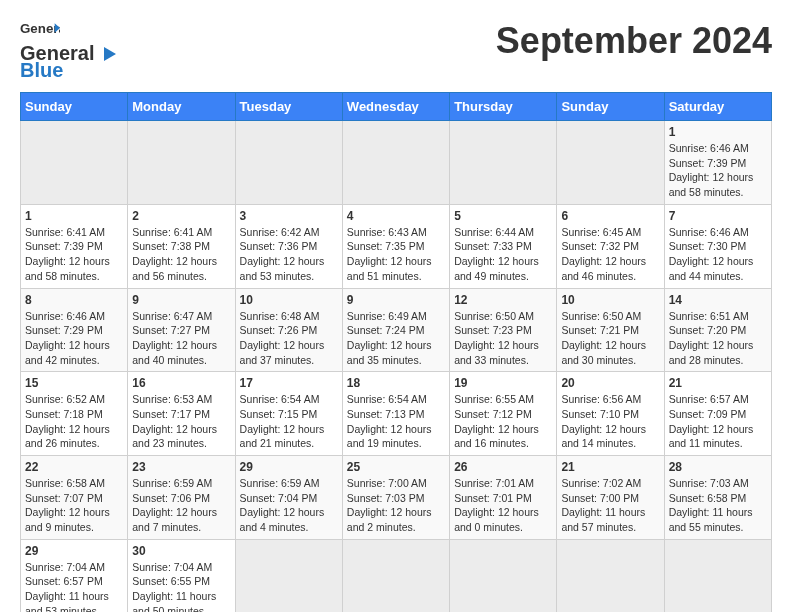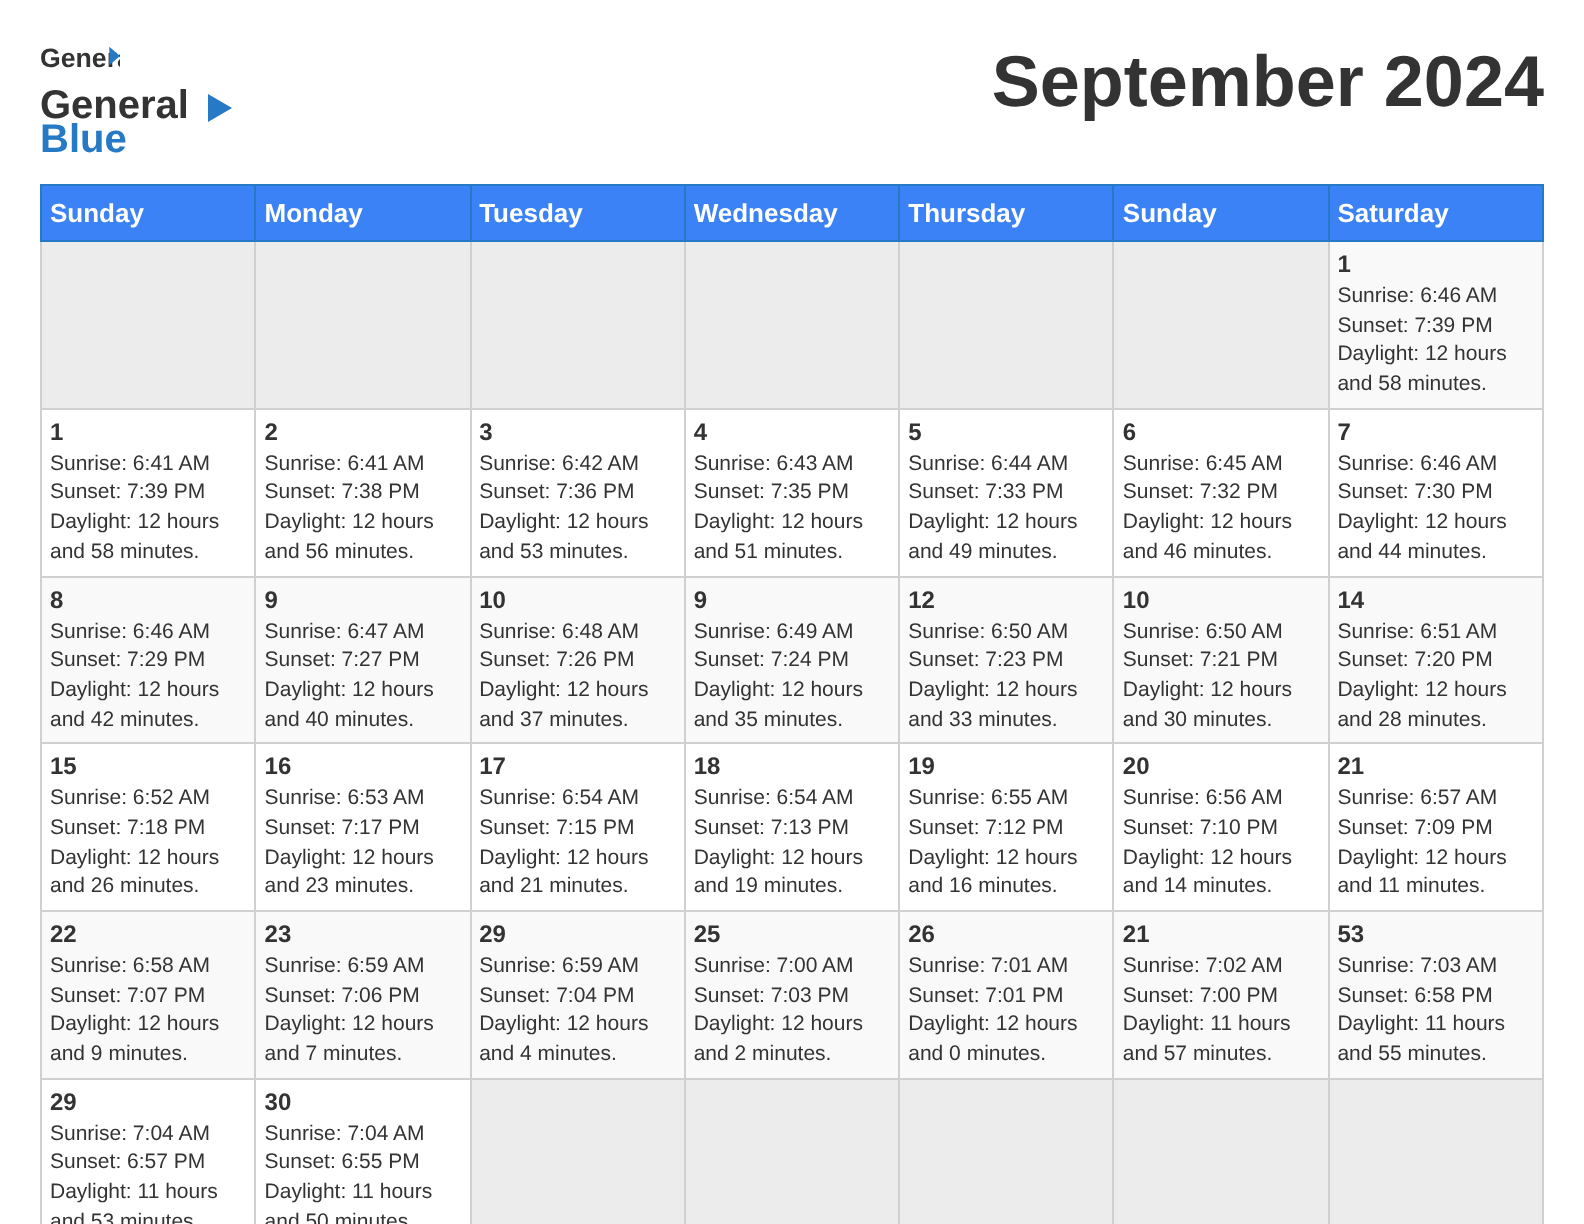"53" span.day-num { text: 53 -> 28 }
